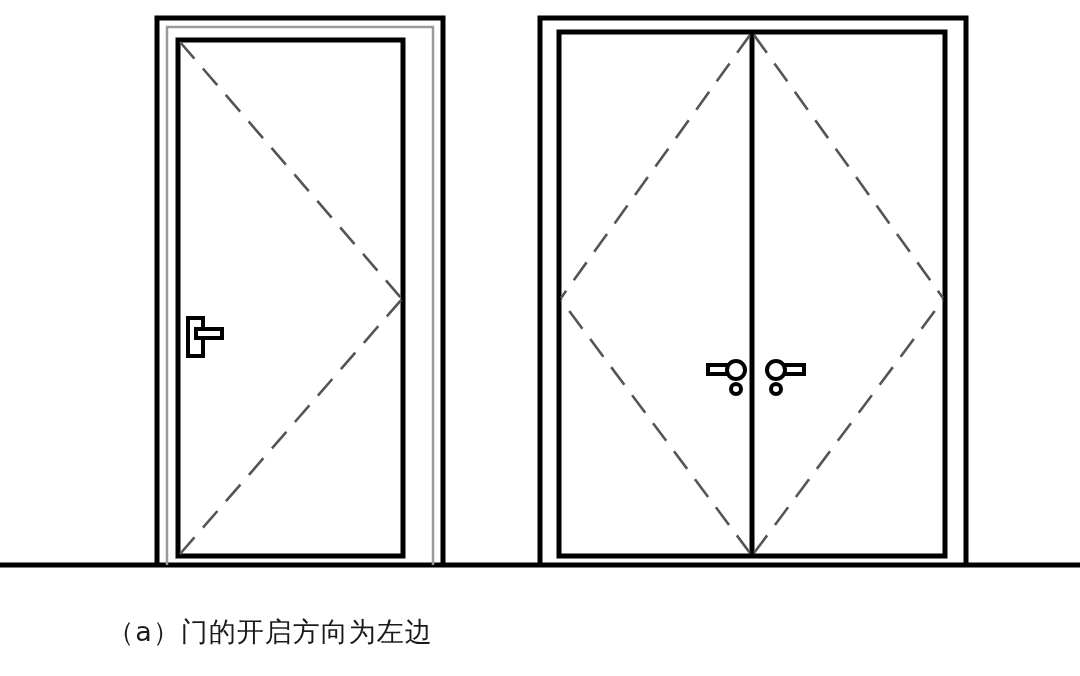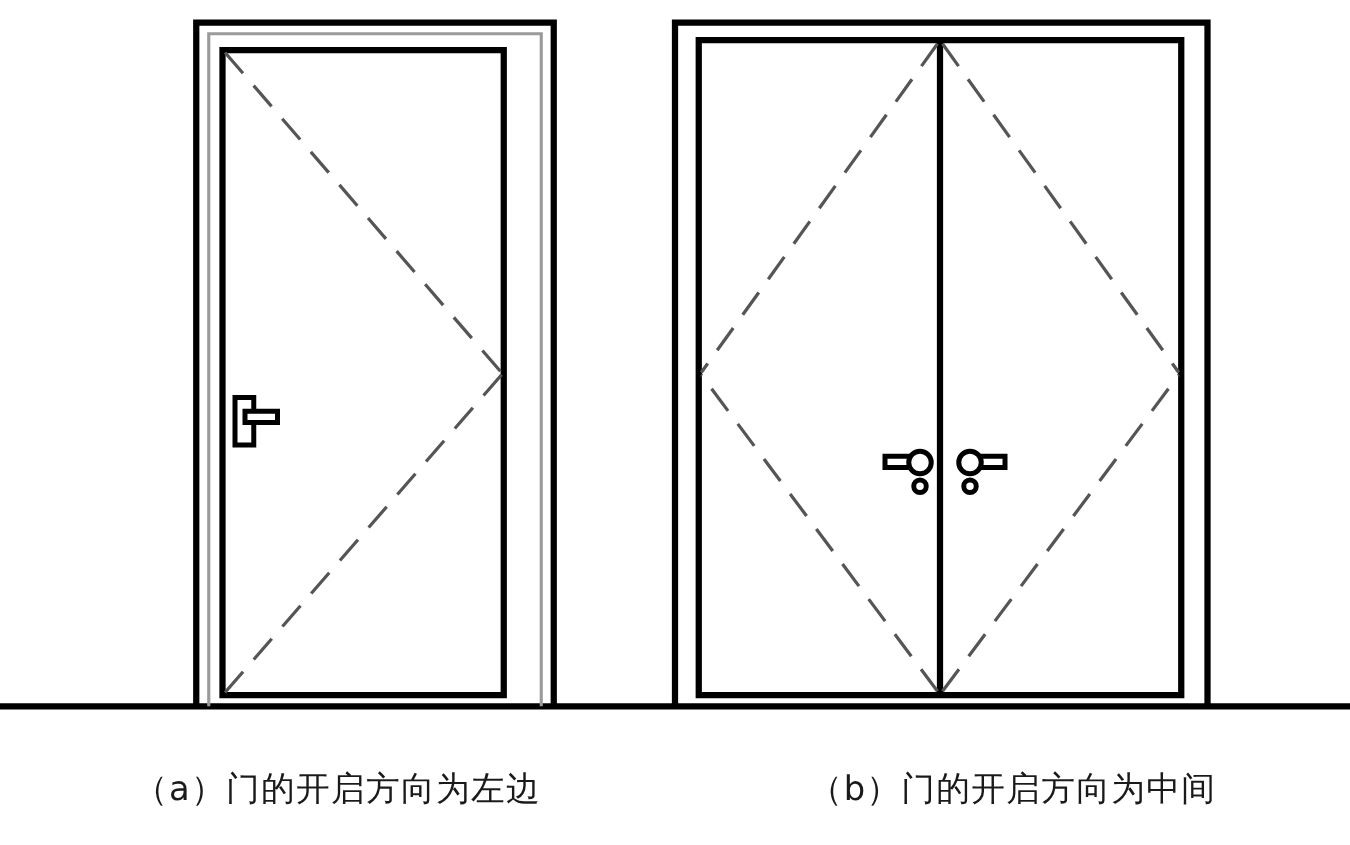"（b）门的开启方向为中间" div.caption-cell { html: <div> <span>（b）门的开启方向为中间</span> </div> -> none }
